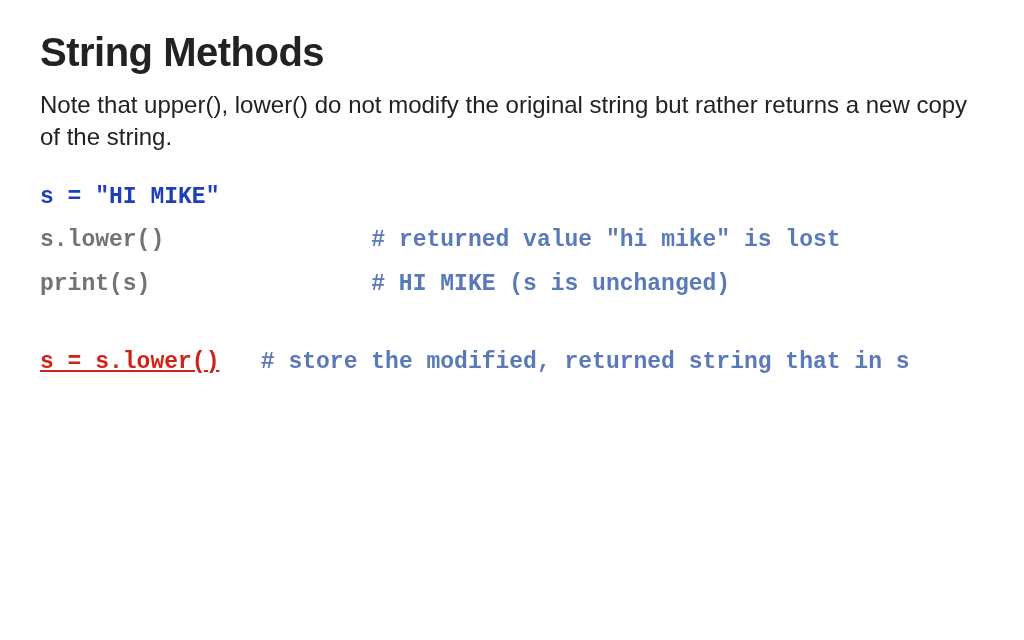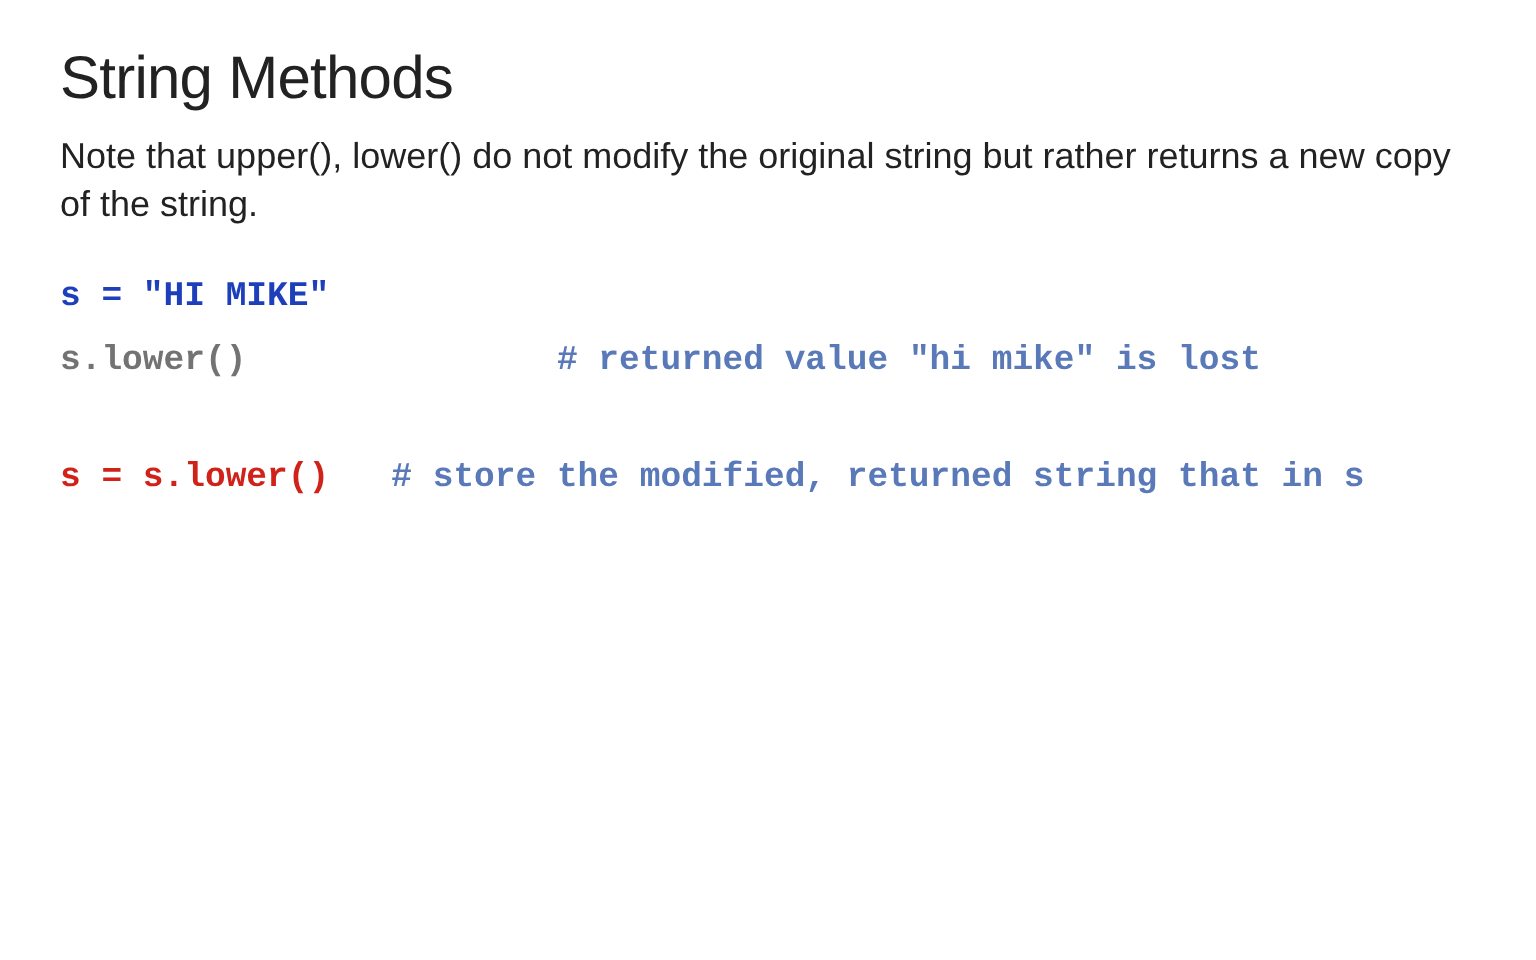"String Methods" .title { font-weight: 400 -> 700 }
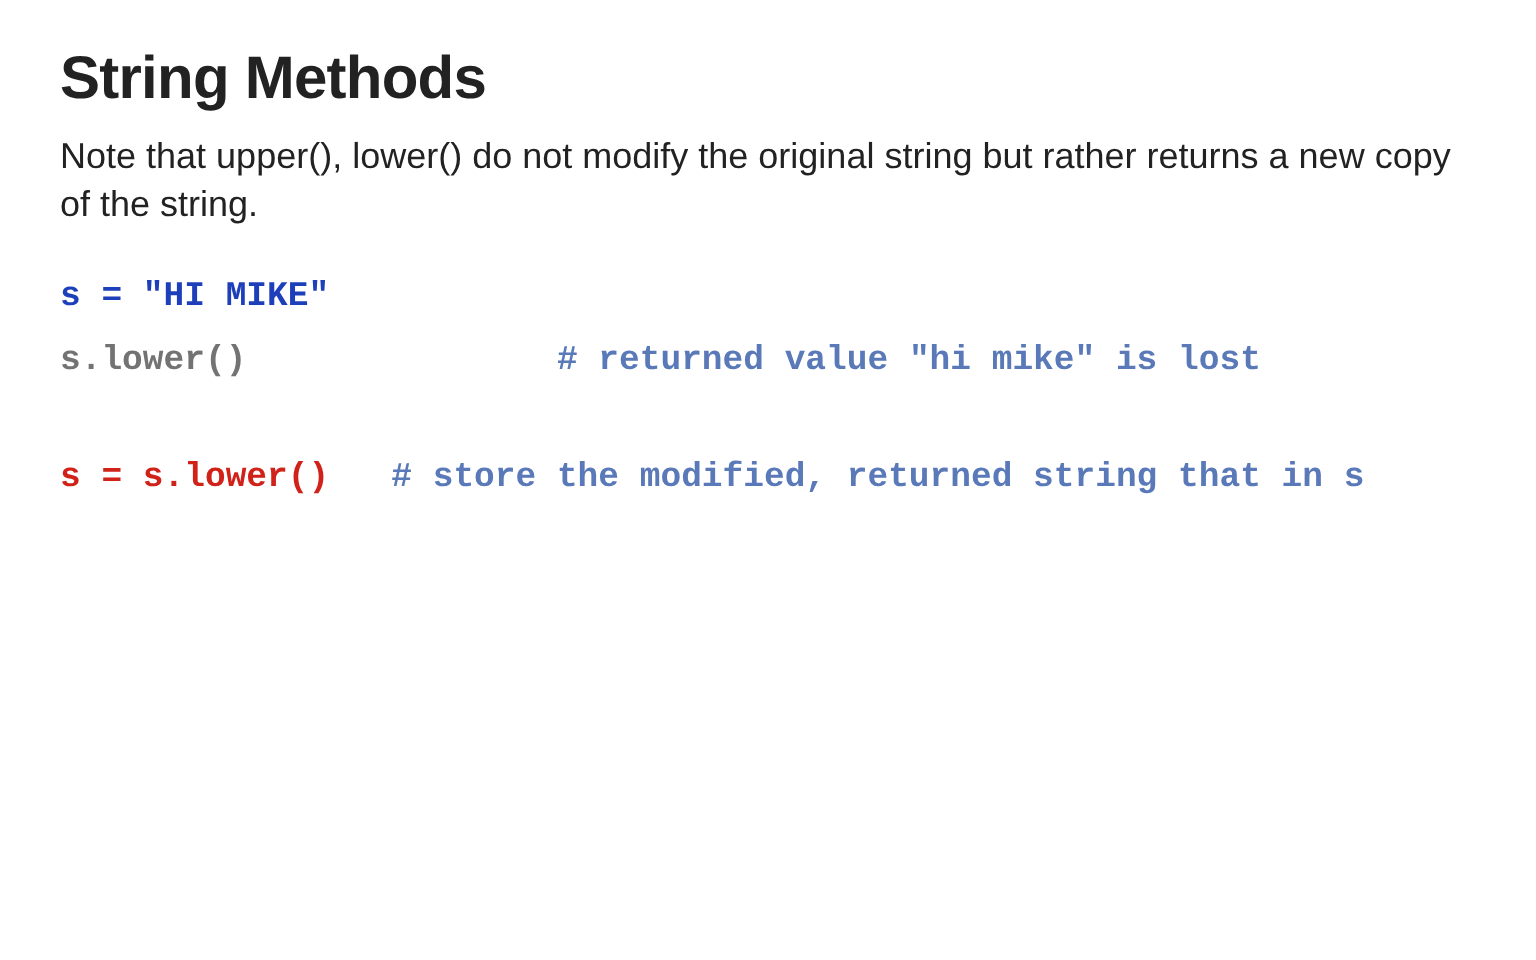"print(s) # HI MIKE (s" div.code-line { html: none -> <div><span>print(s)</span><span> </span><span># HI MIKE (s is unchanged)</span></div> }
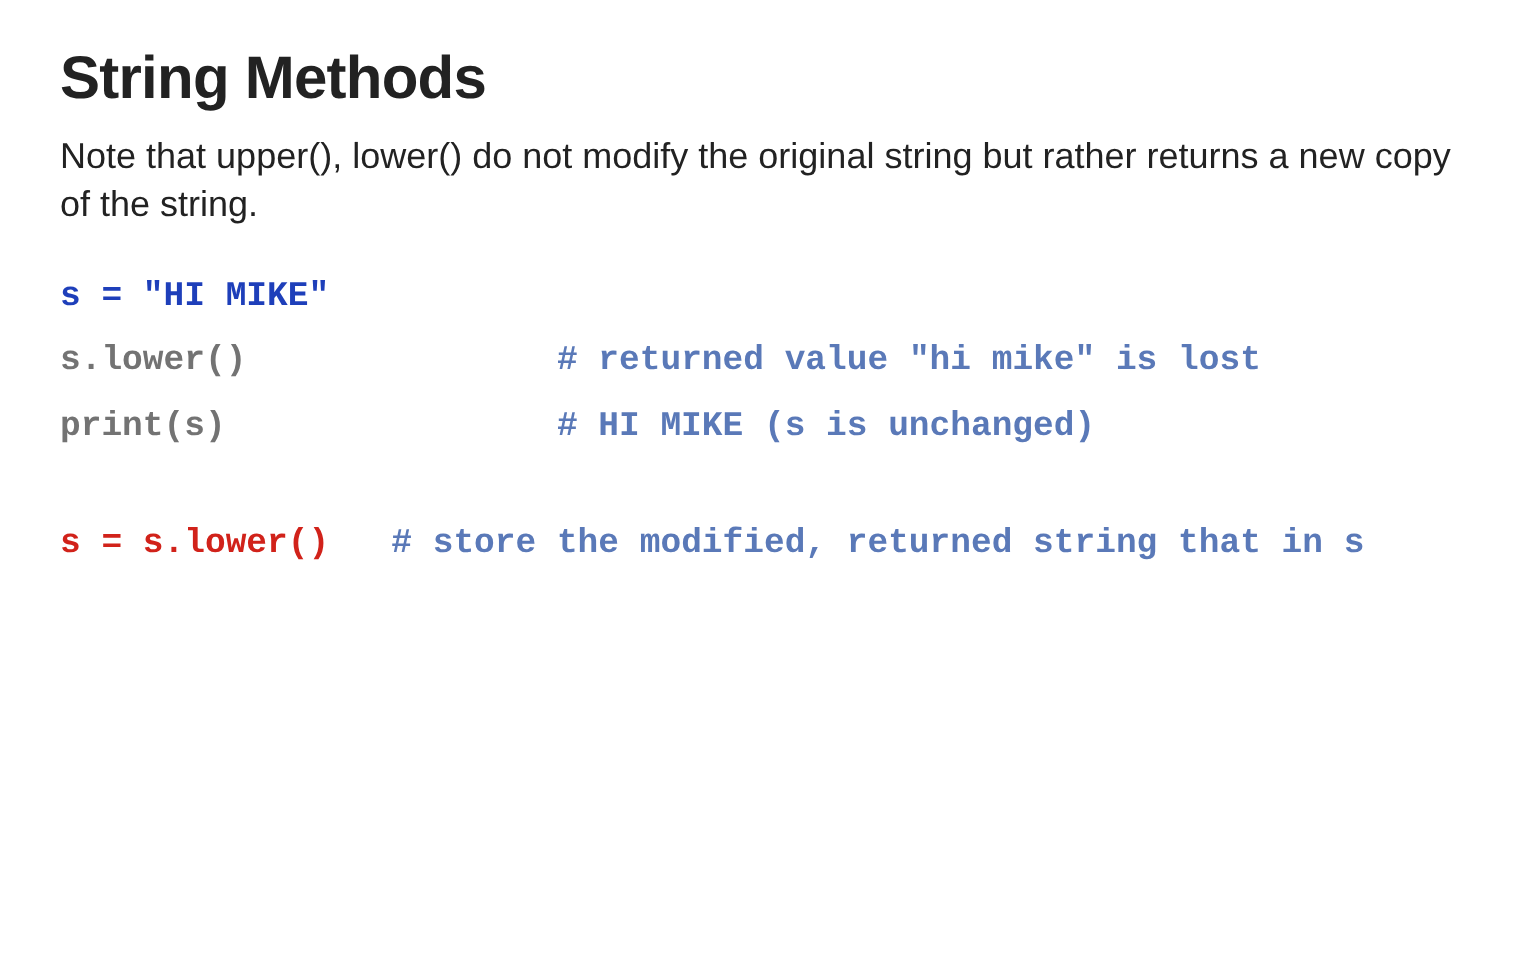"s = s.lower()" .red { text-decoration: none -> underline }
